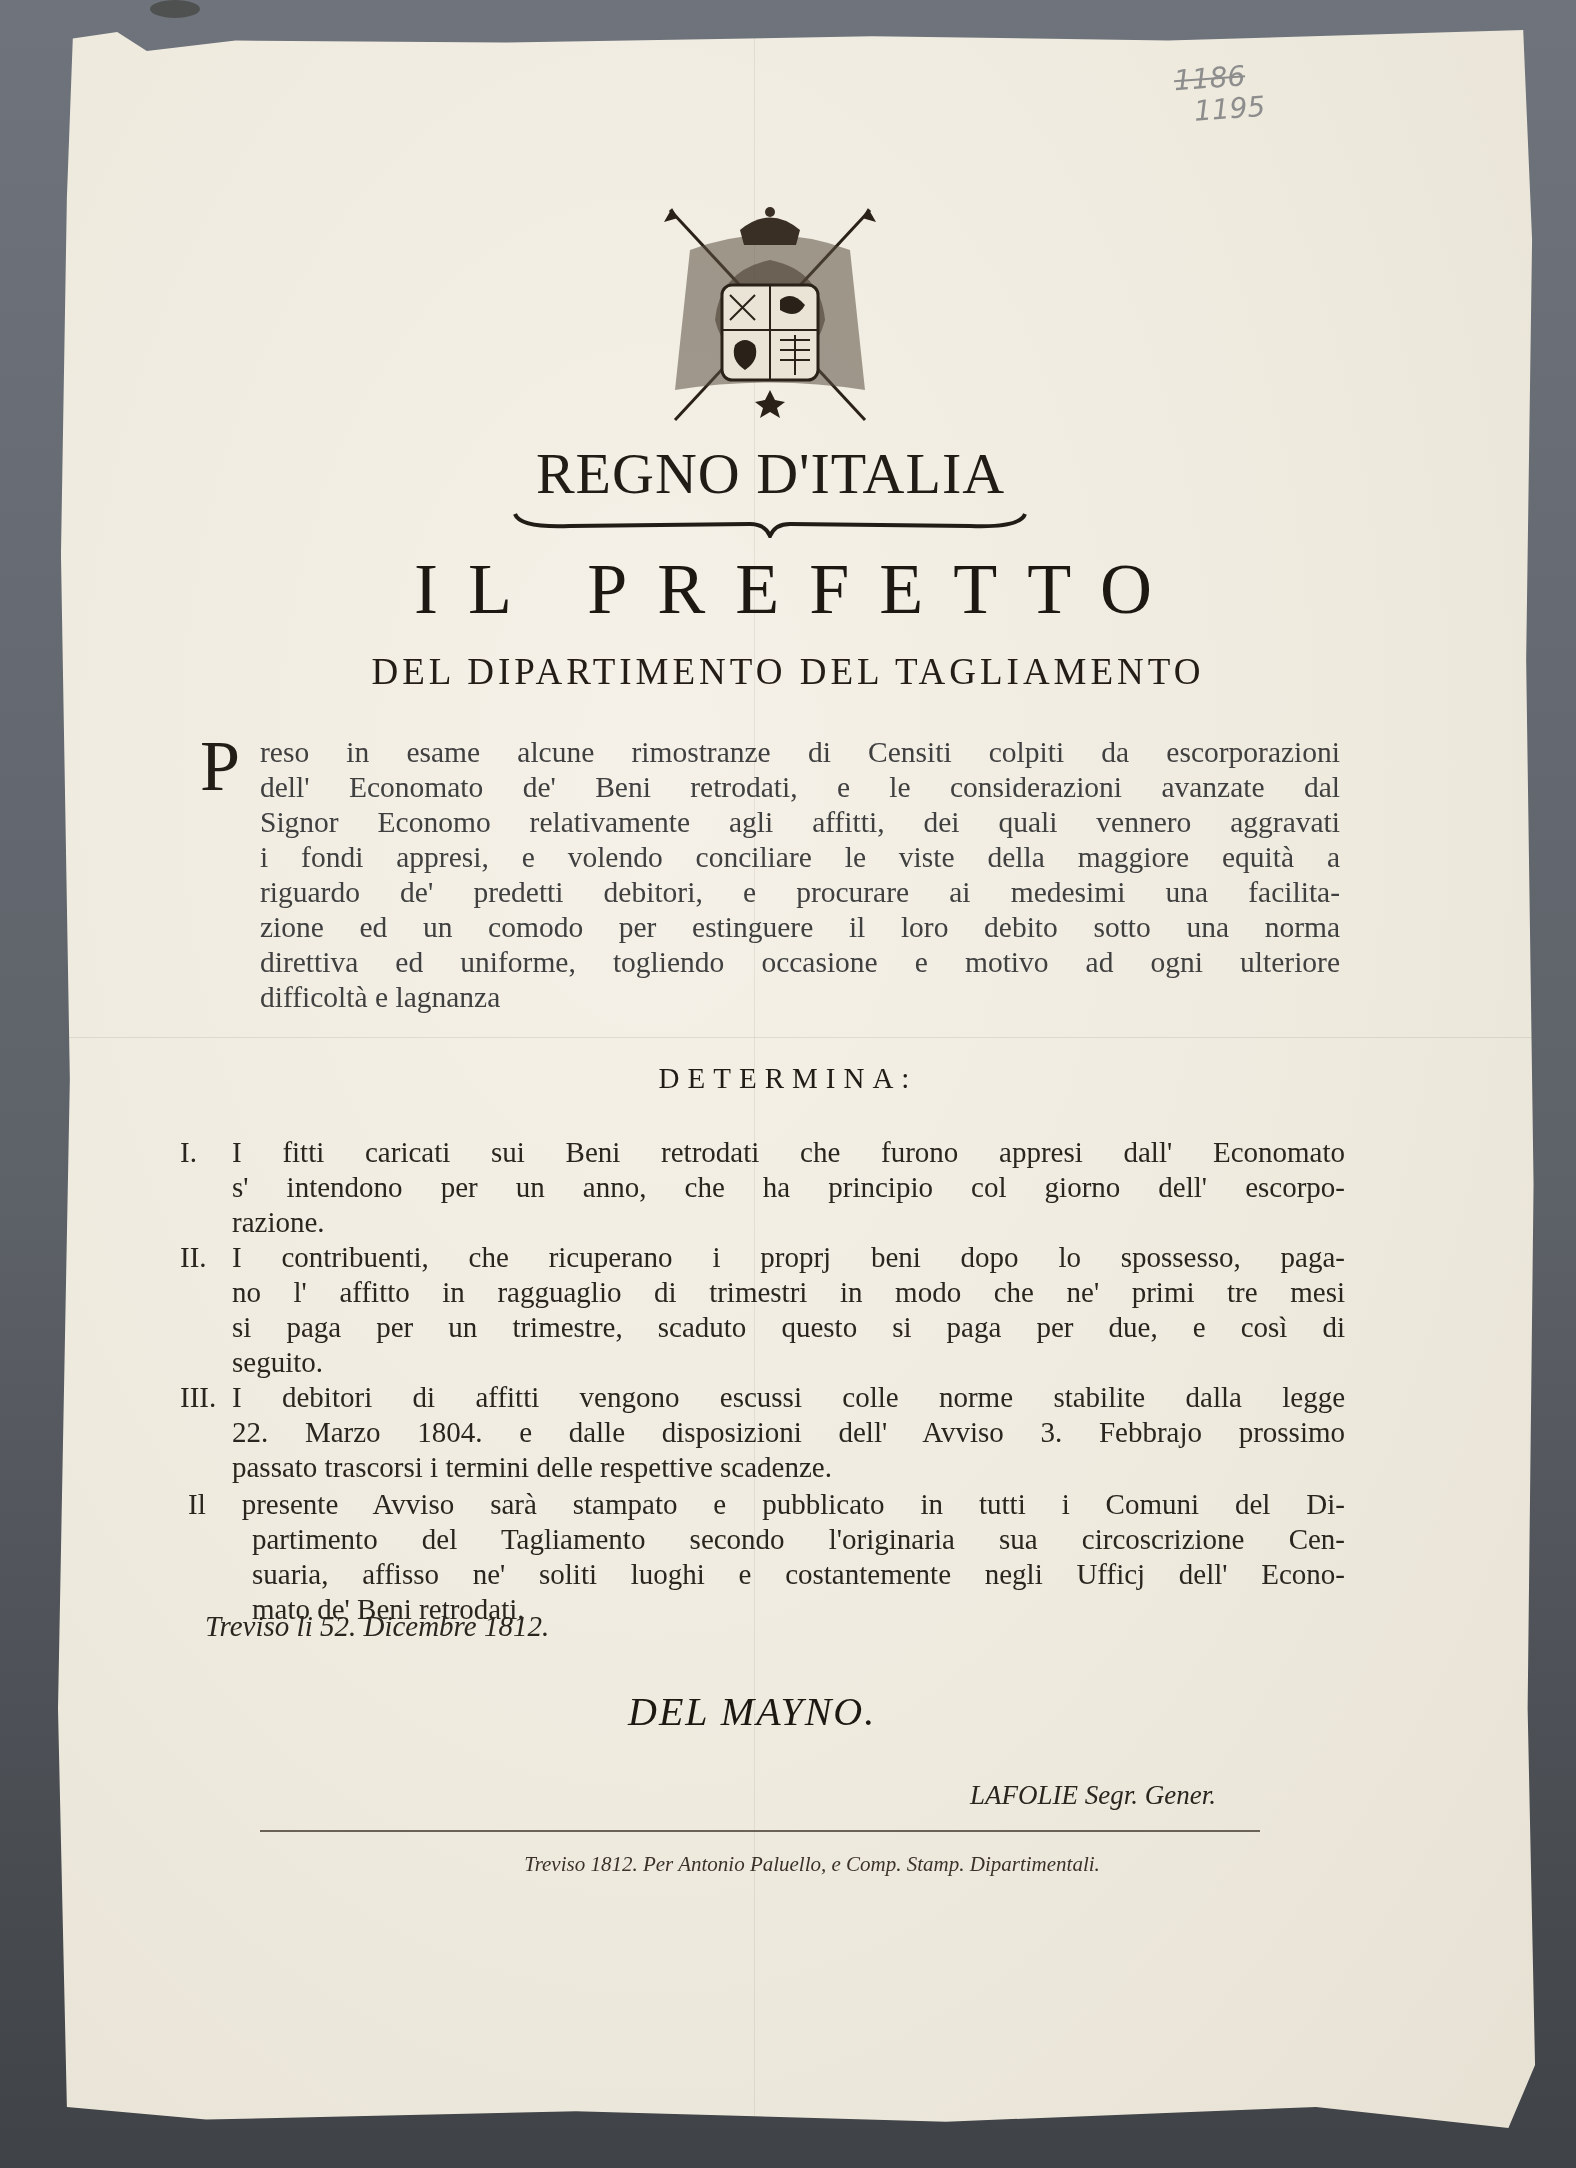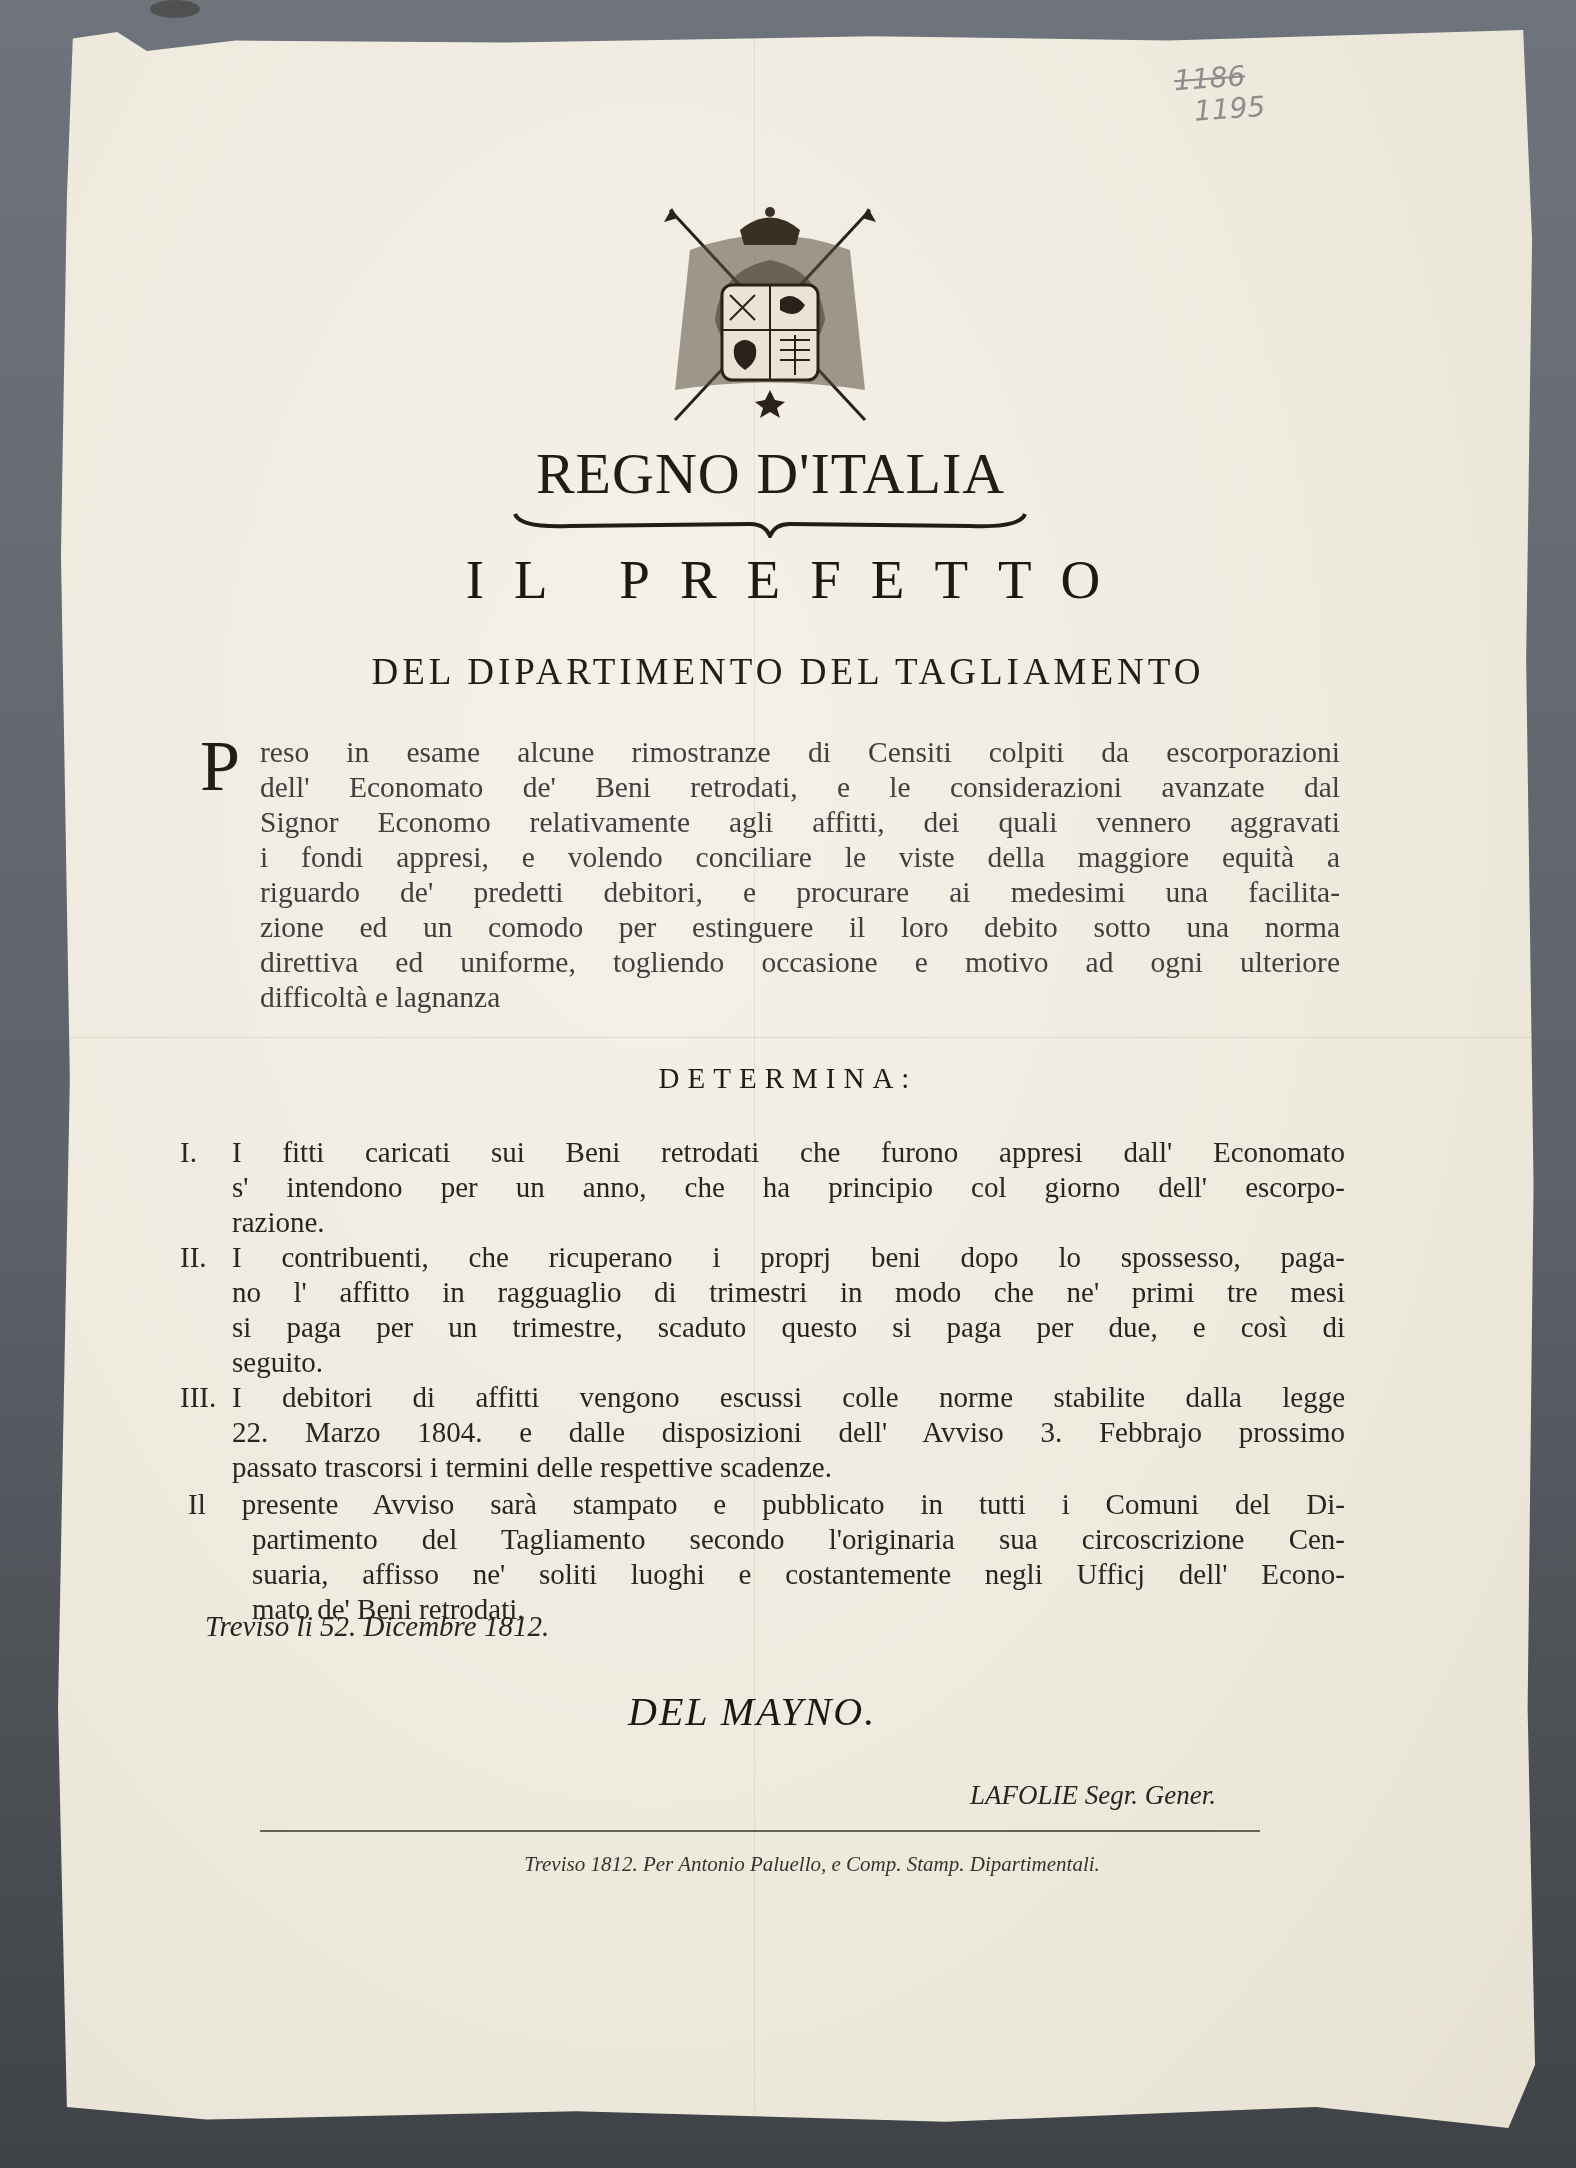"IL PREFETTO" .title-prefetto { font-size: 55px -> 72px }
